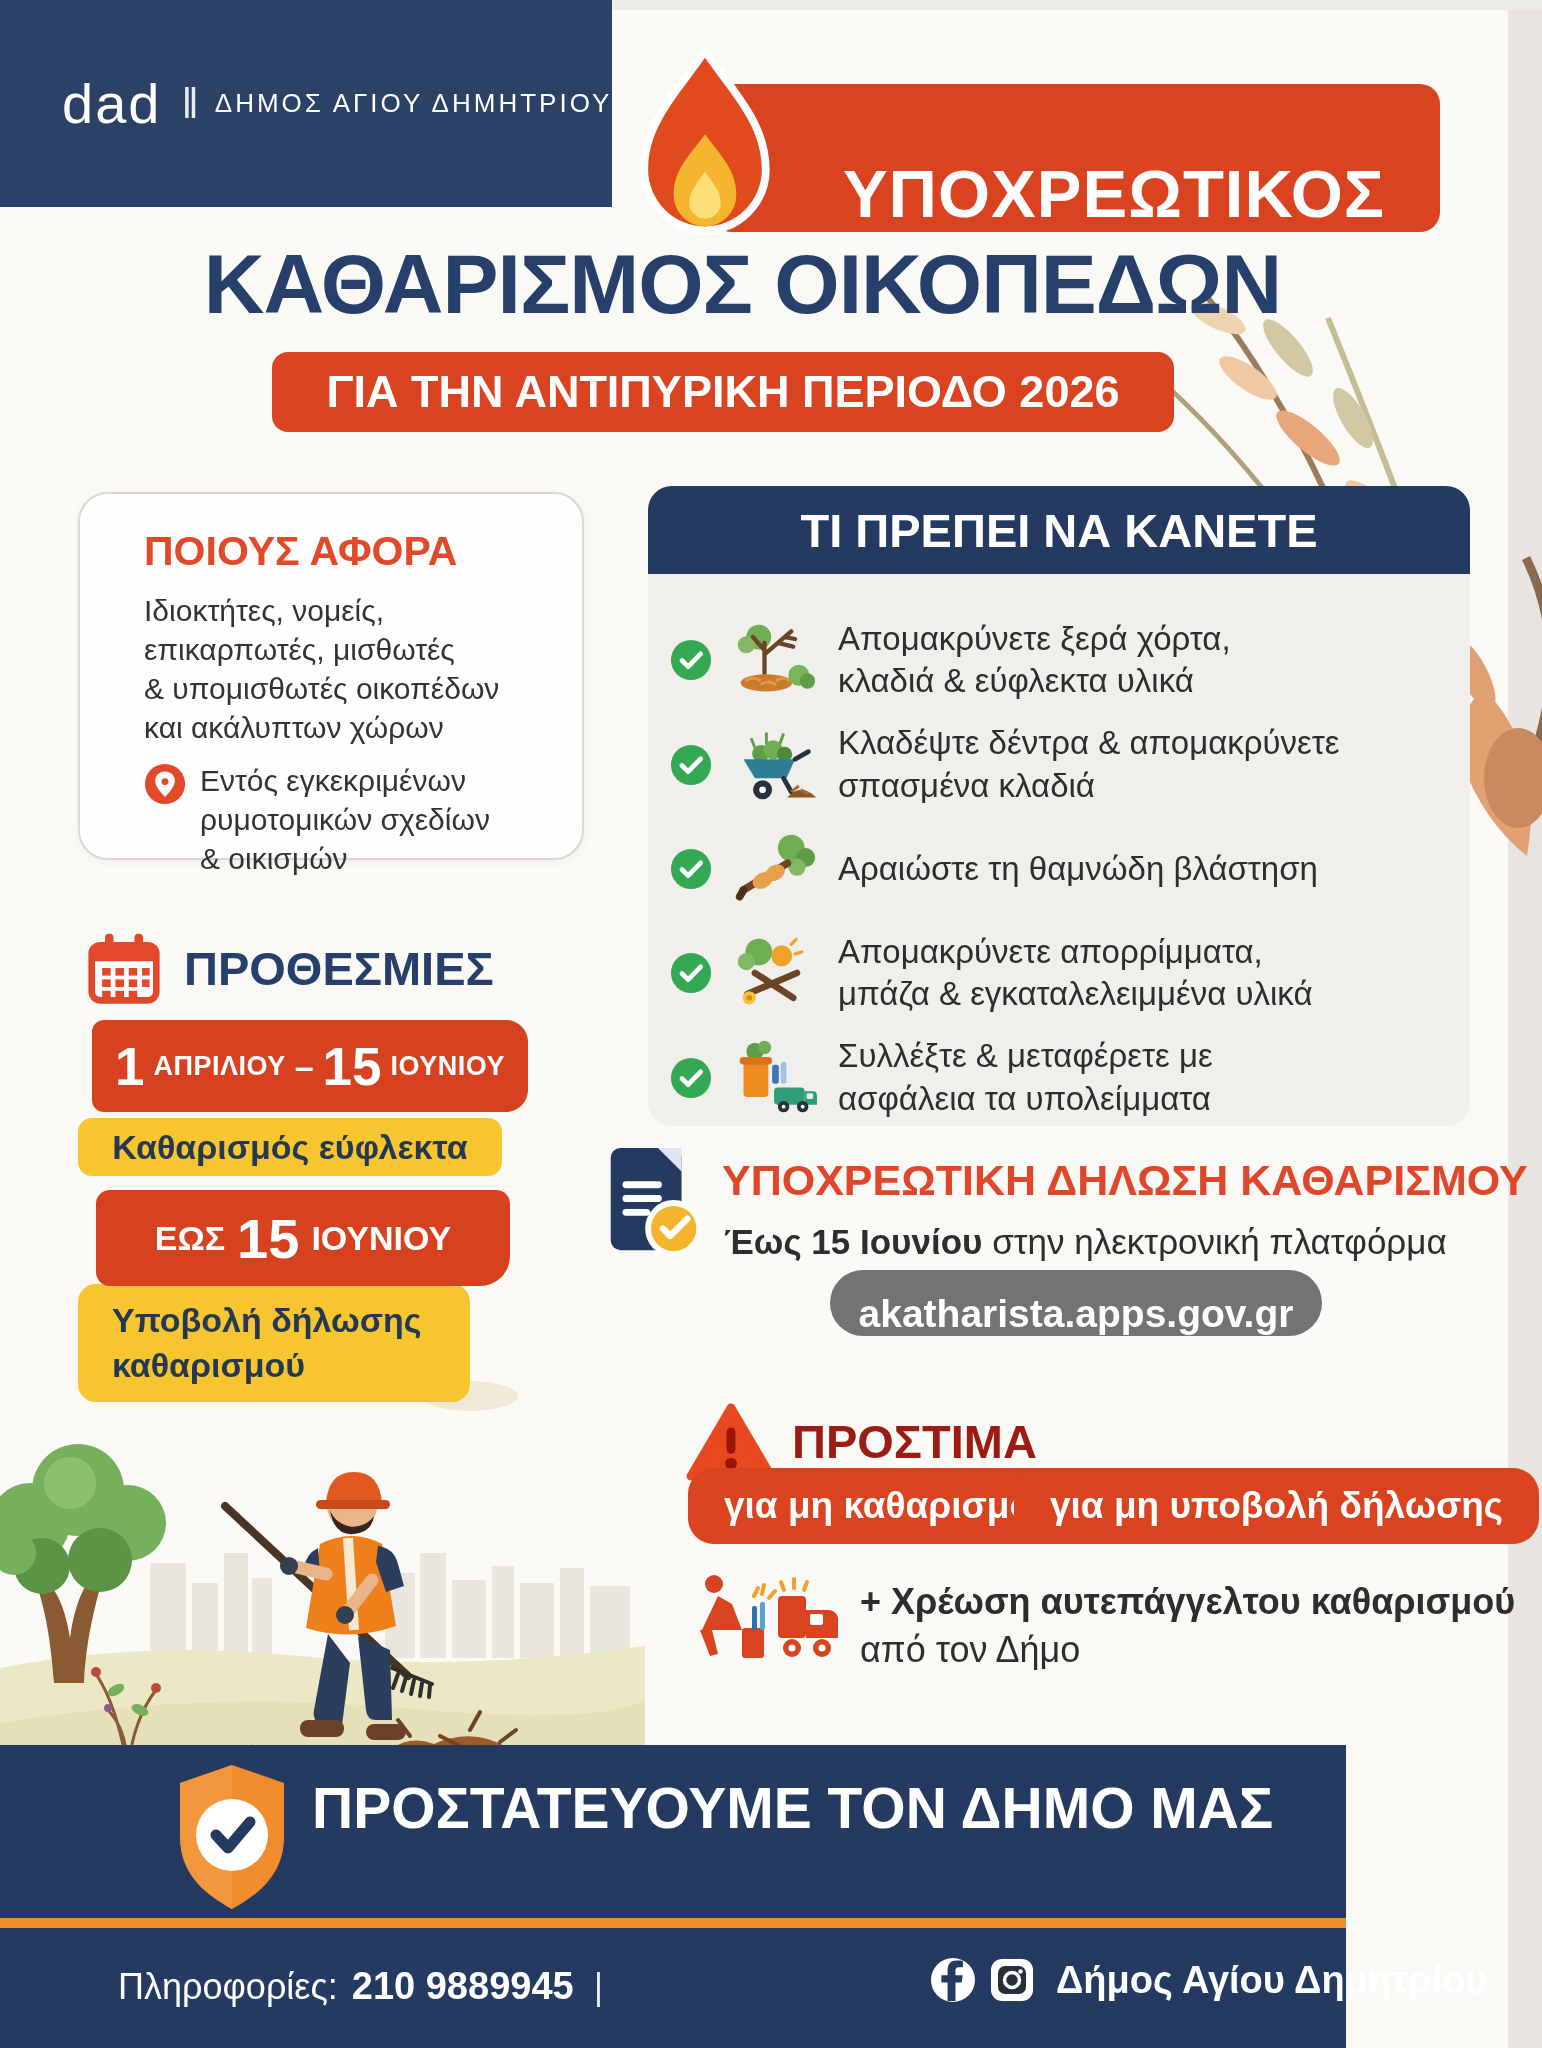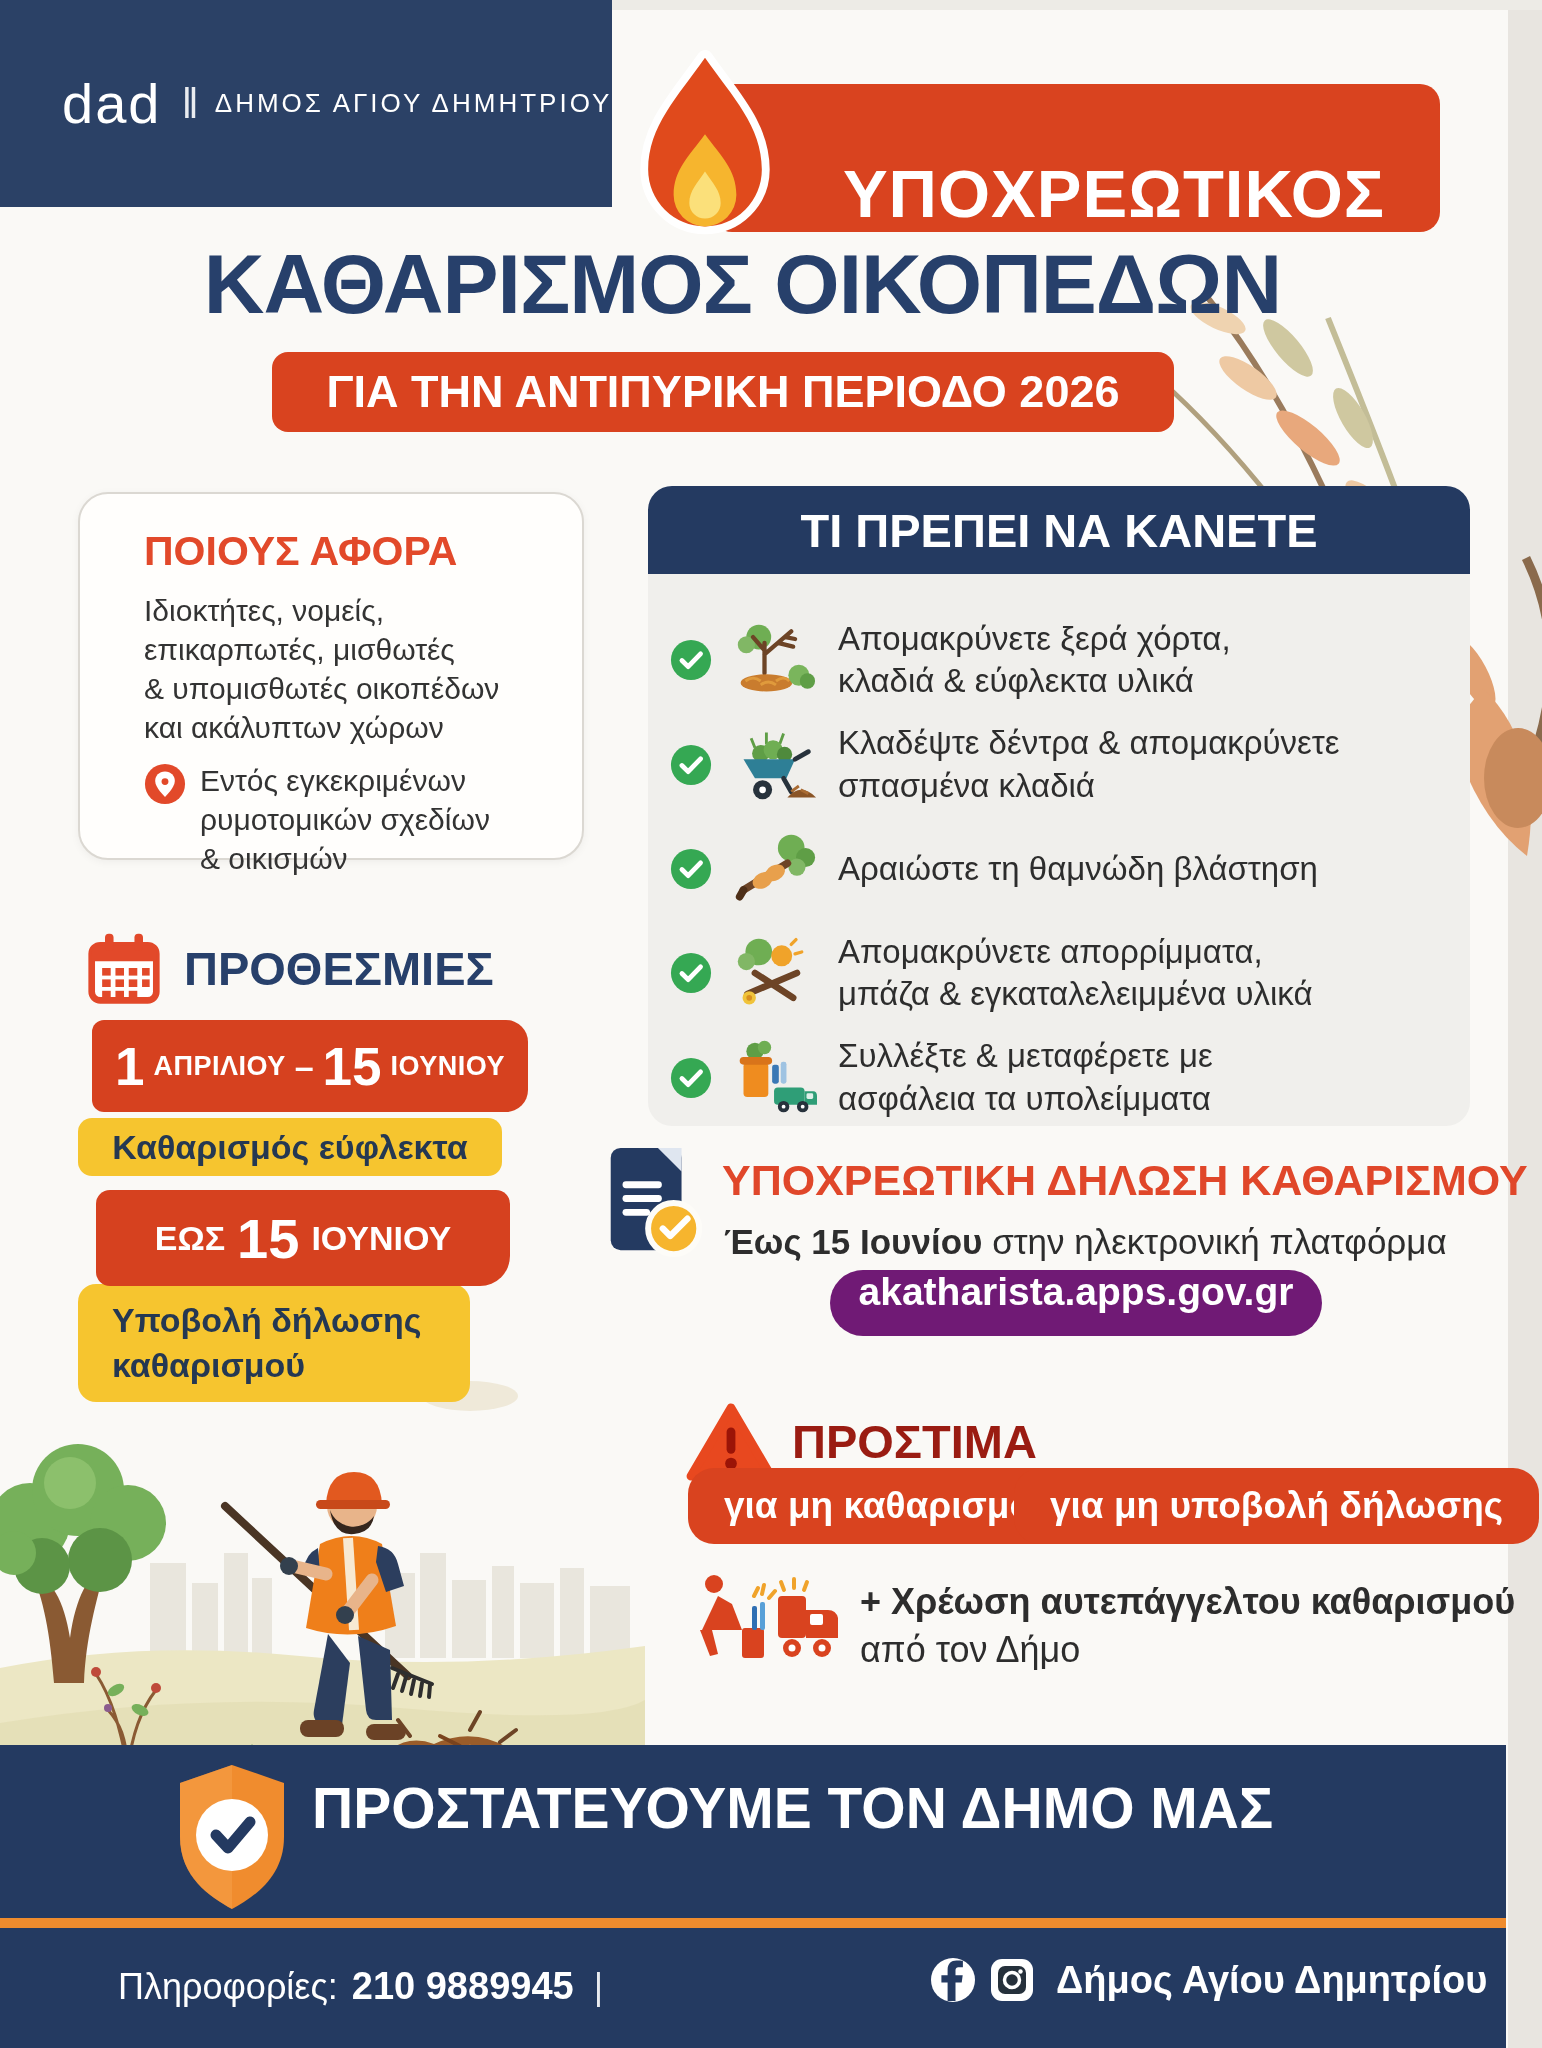"akatharista.apps.gov.gr" .url-pill { align-items: flex-start -> flex-end; background: #701a75 -> #737373 }
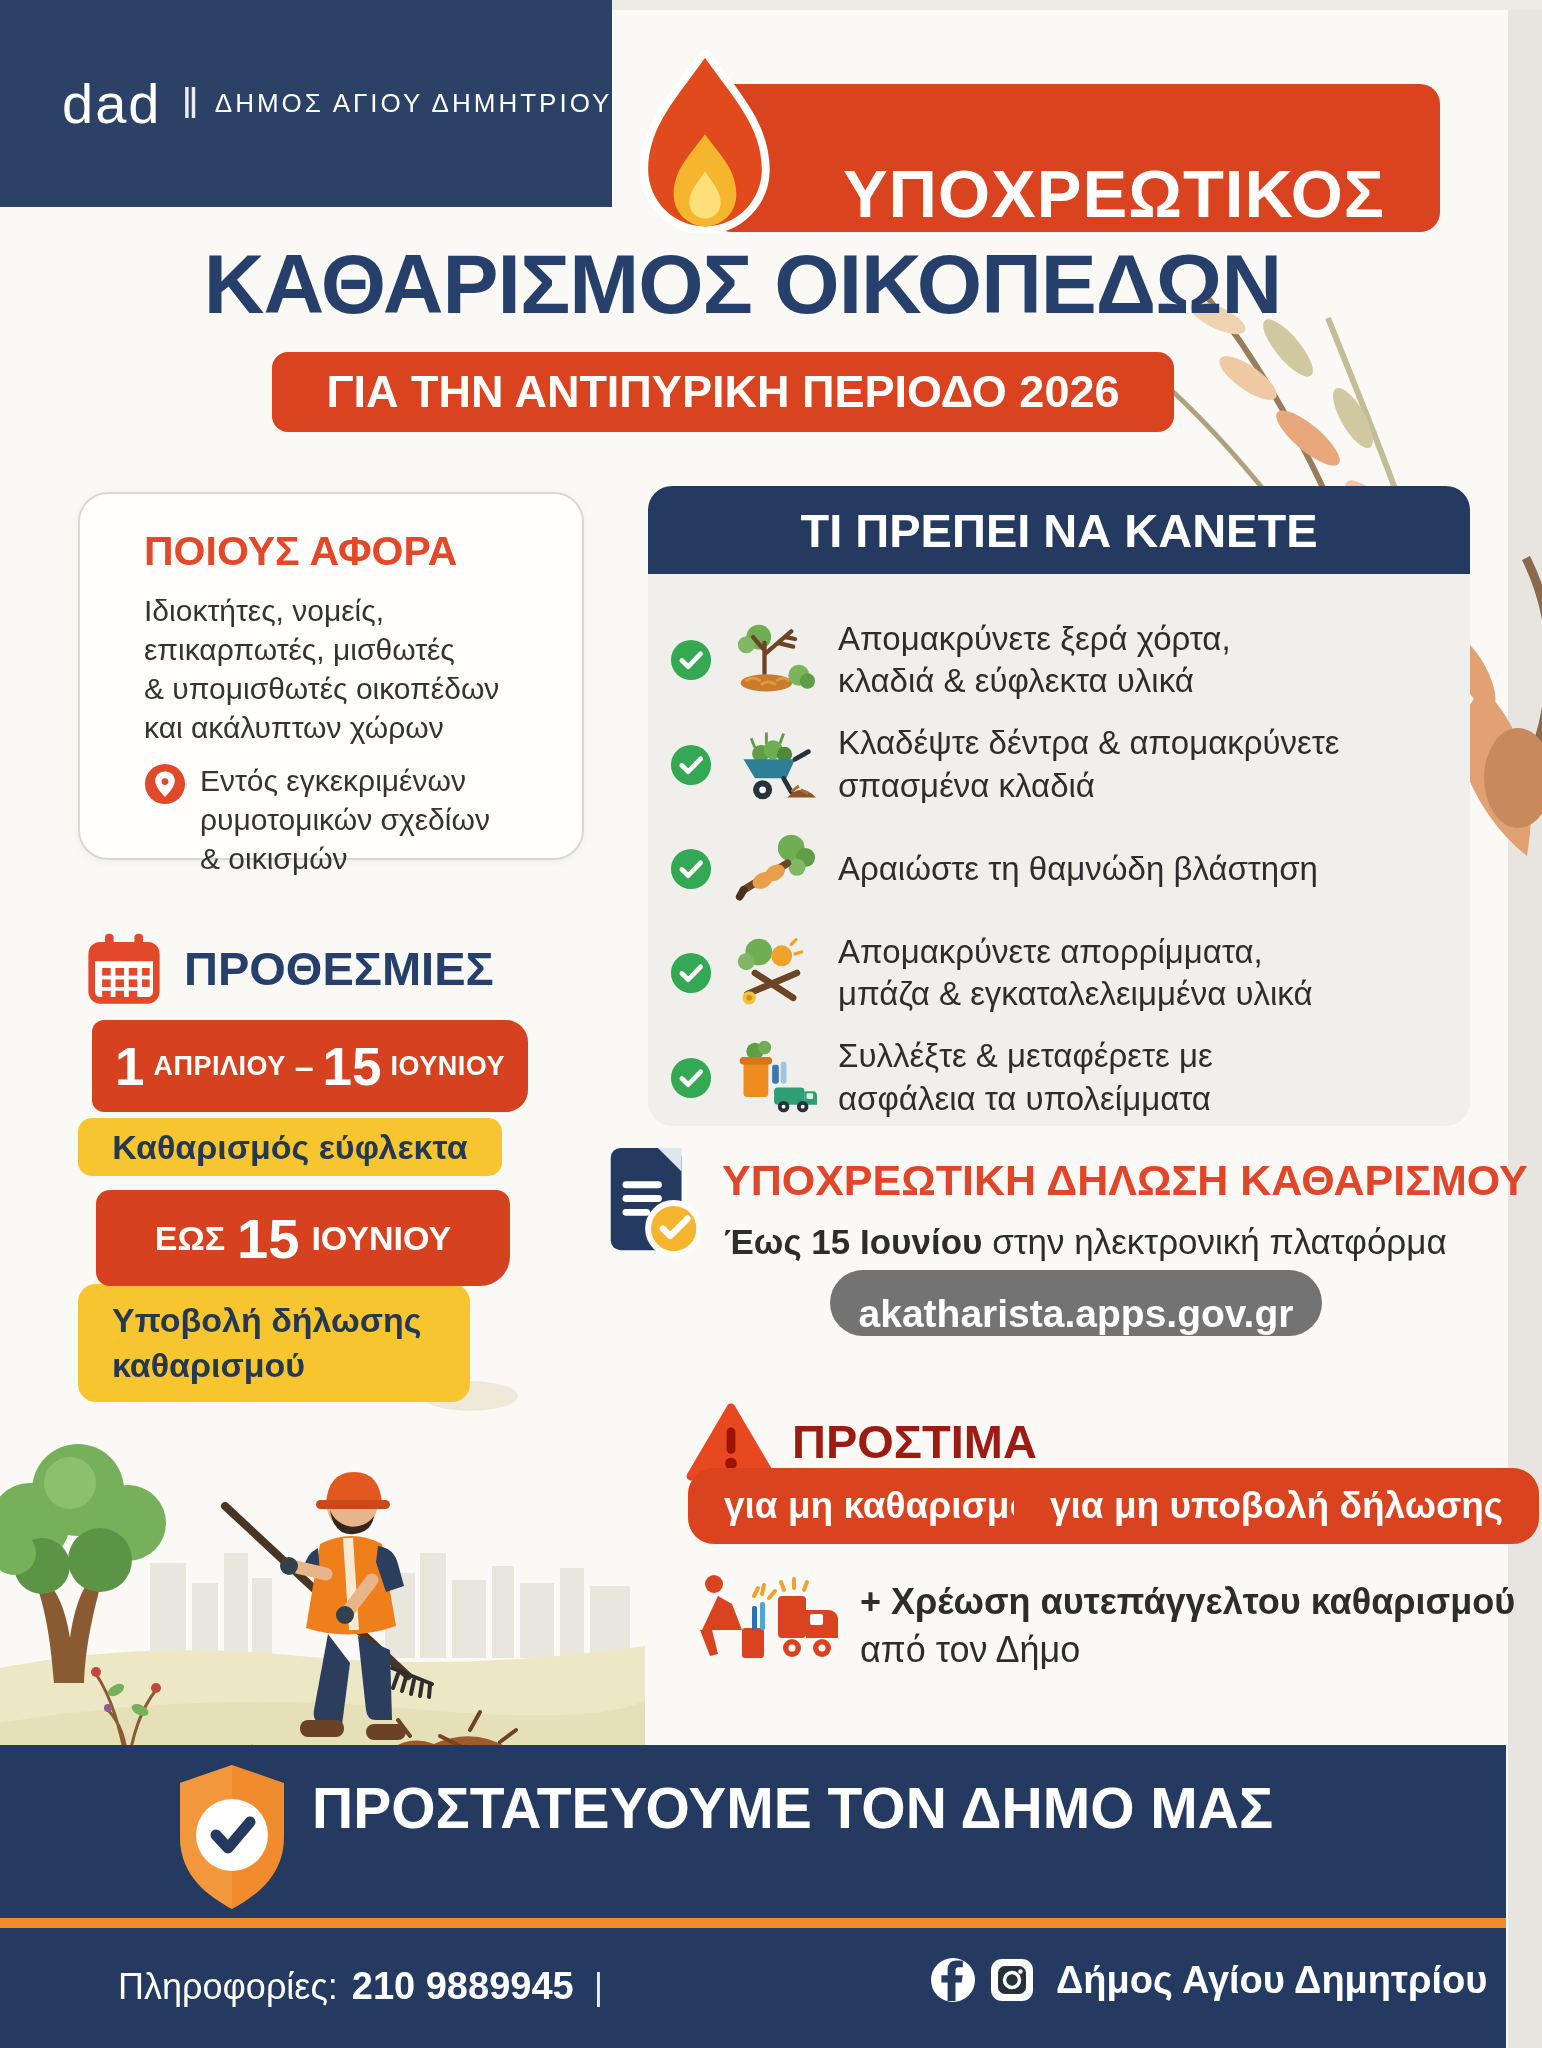"ΠΡΟΣΤΑΤΕΥΟΥΜΕ ΤΟΝ ΔΗΜΟ ΜΑΣ" .band { width: 1506px -> 1346px }
